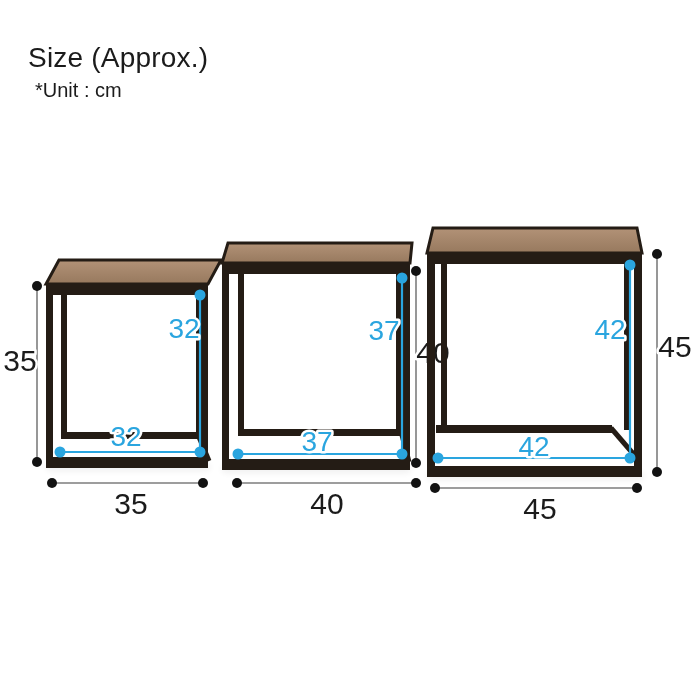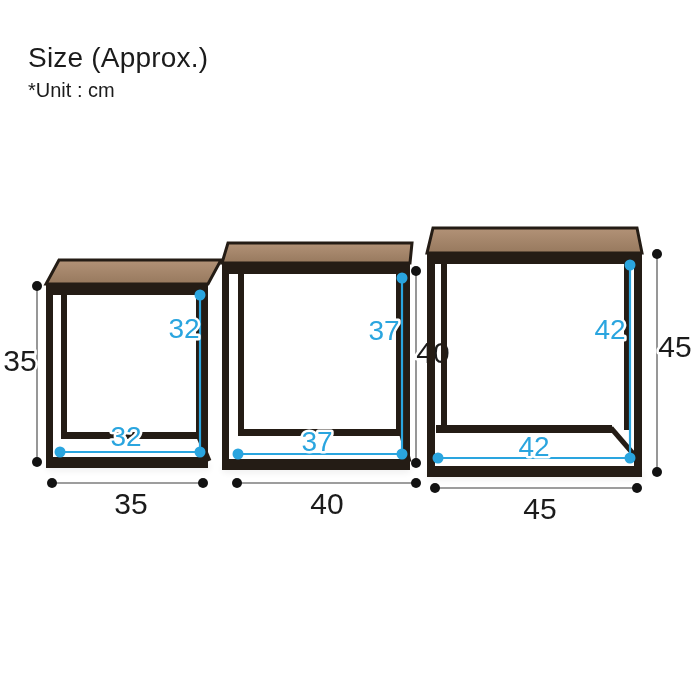"*Unit : cm" .unit-note { left: 28px -> 35px }
